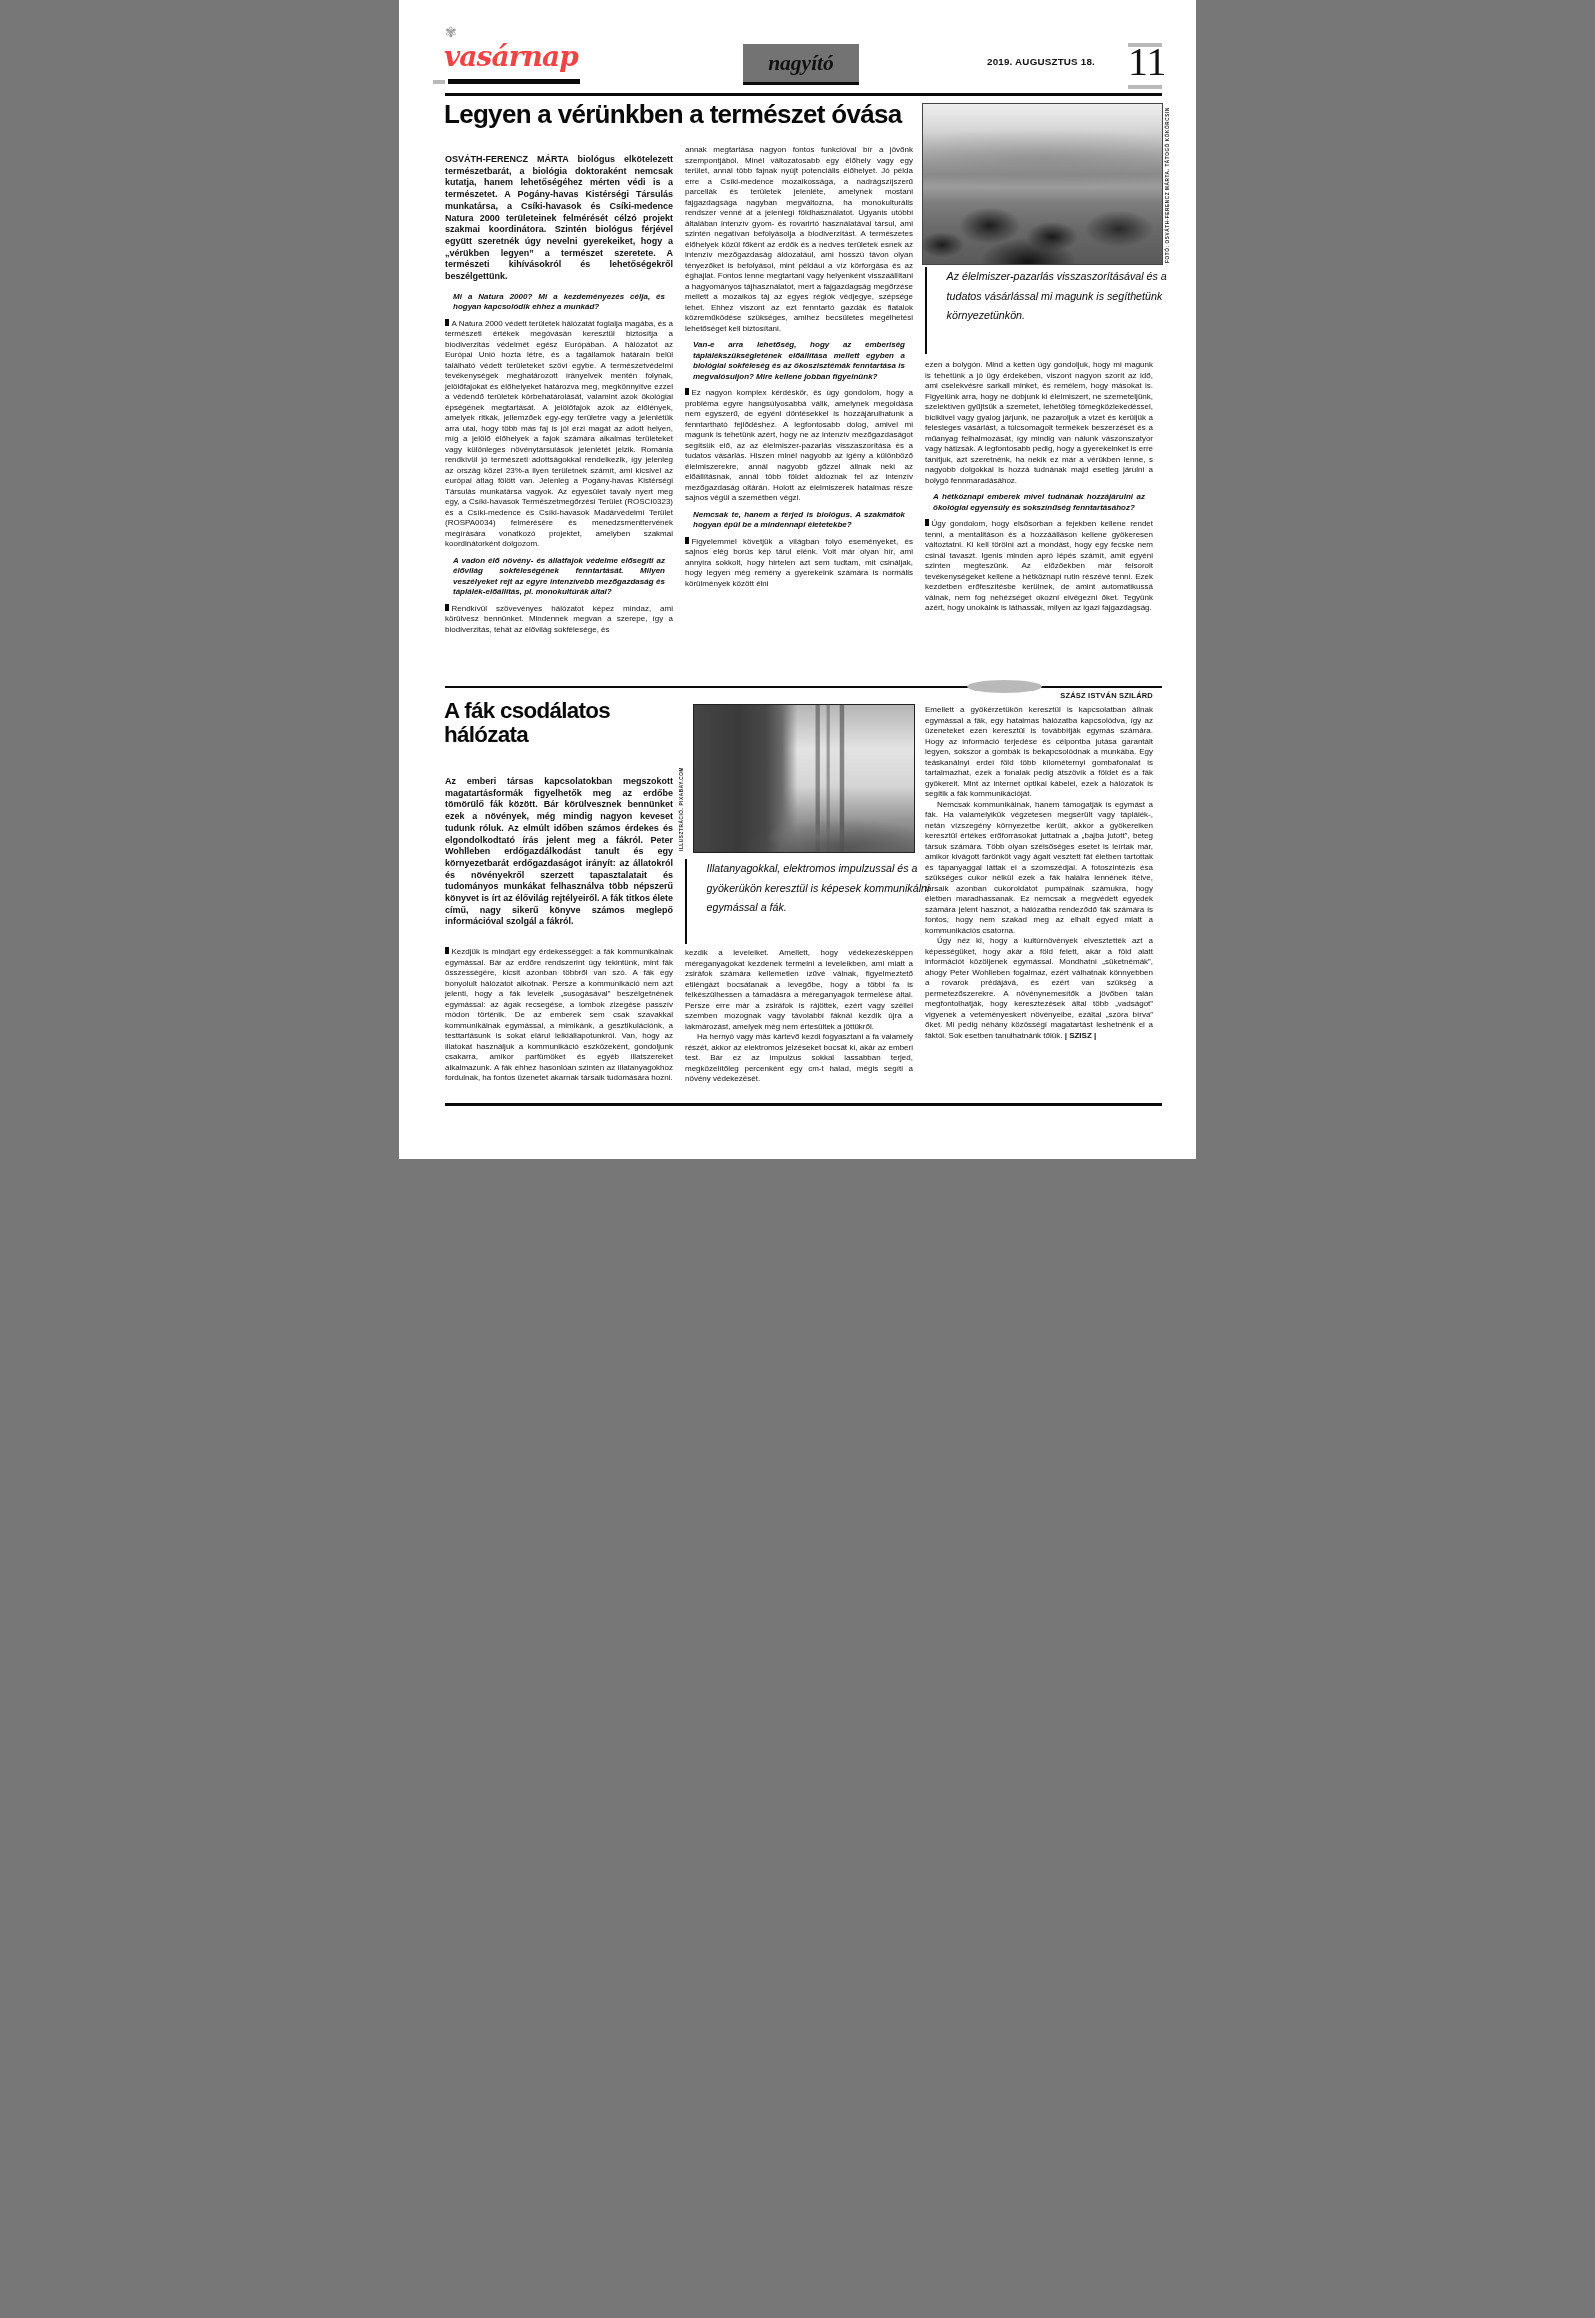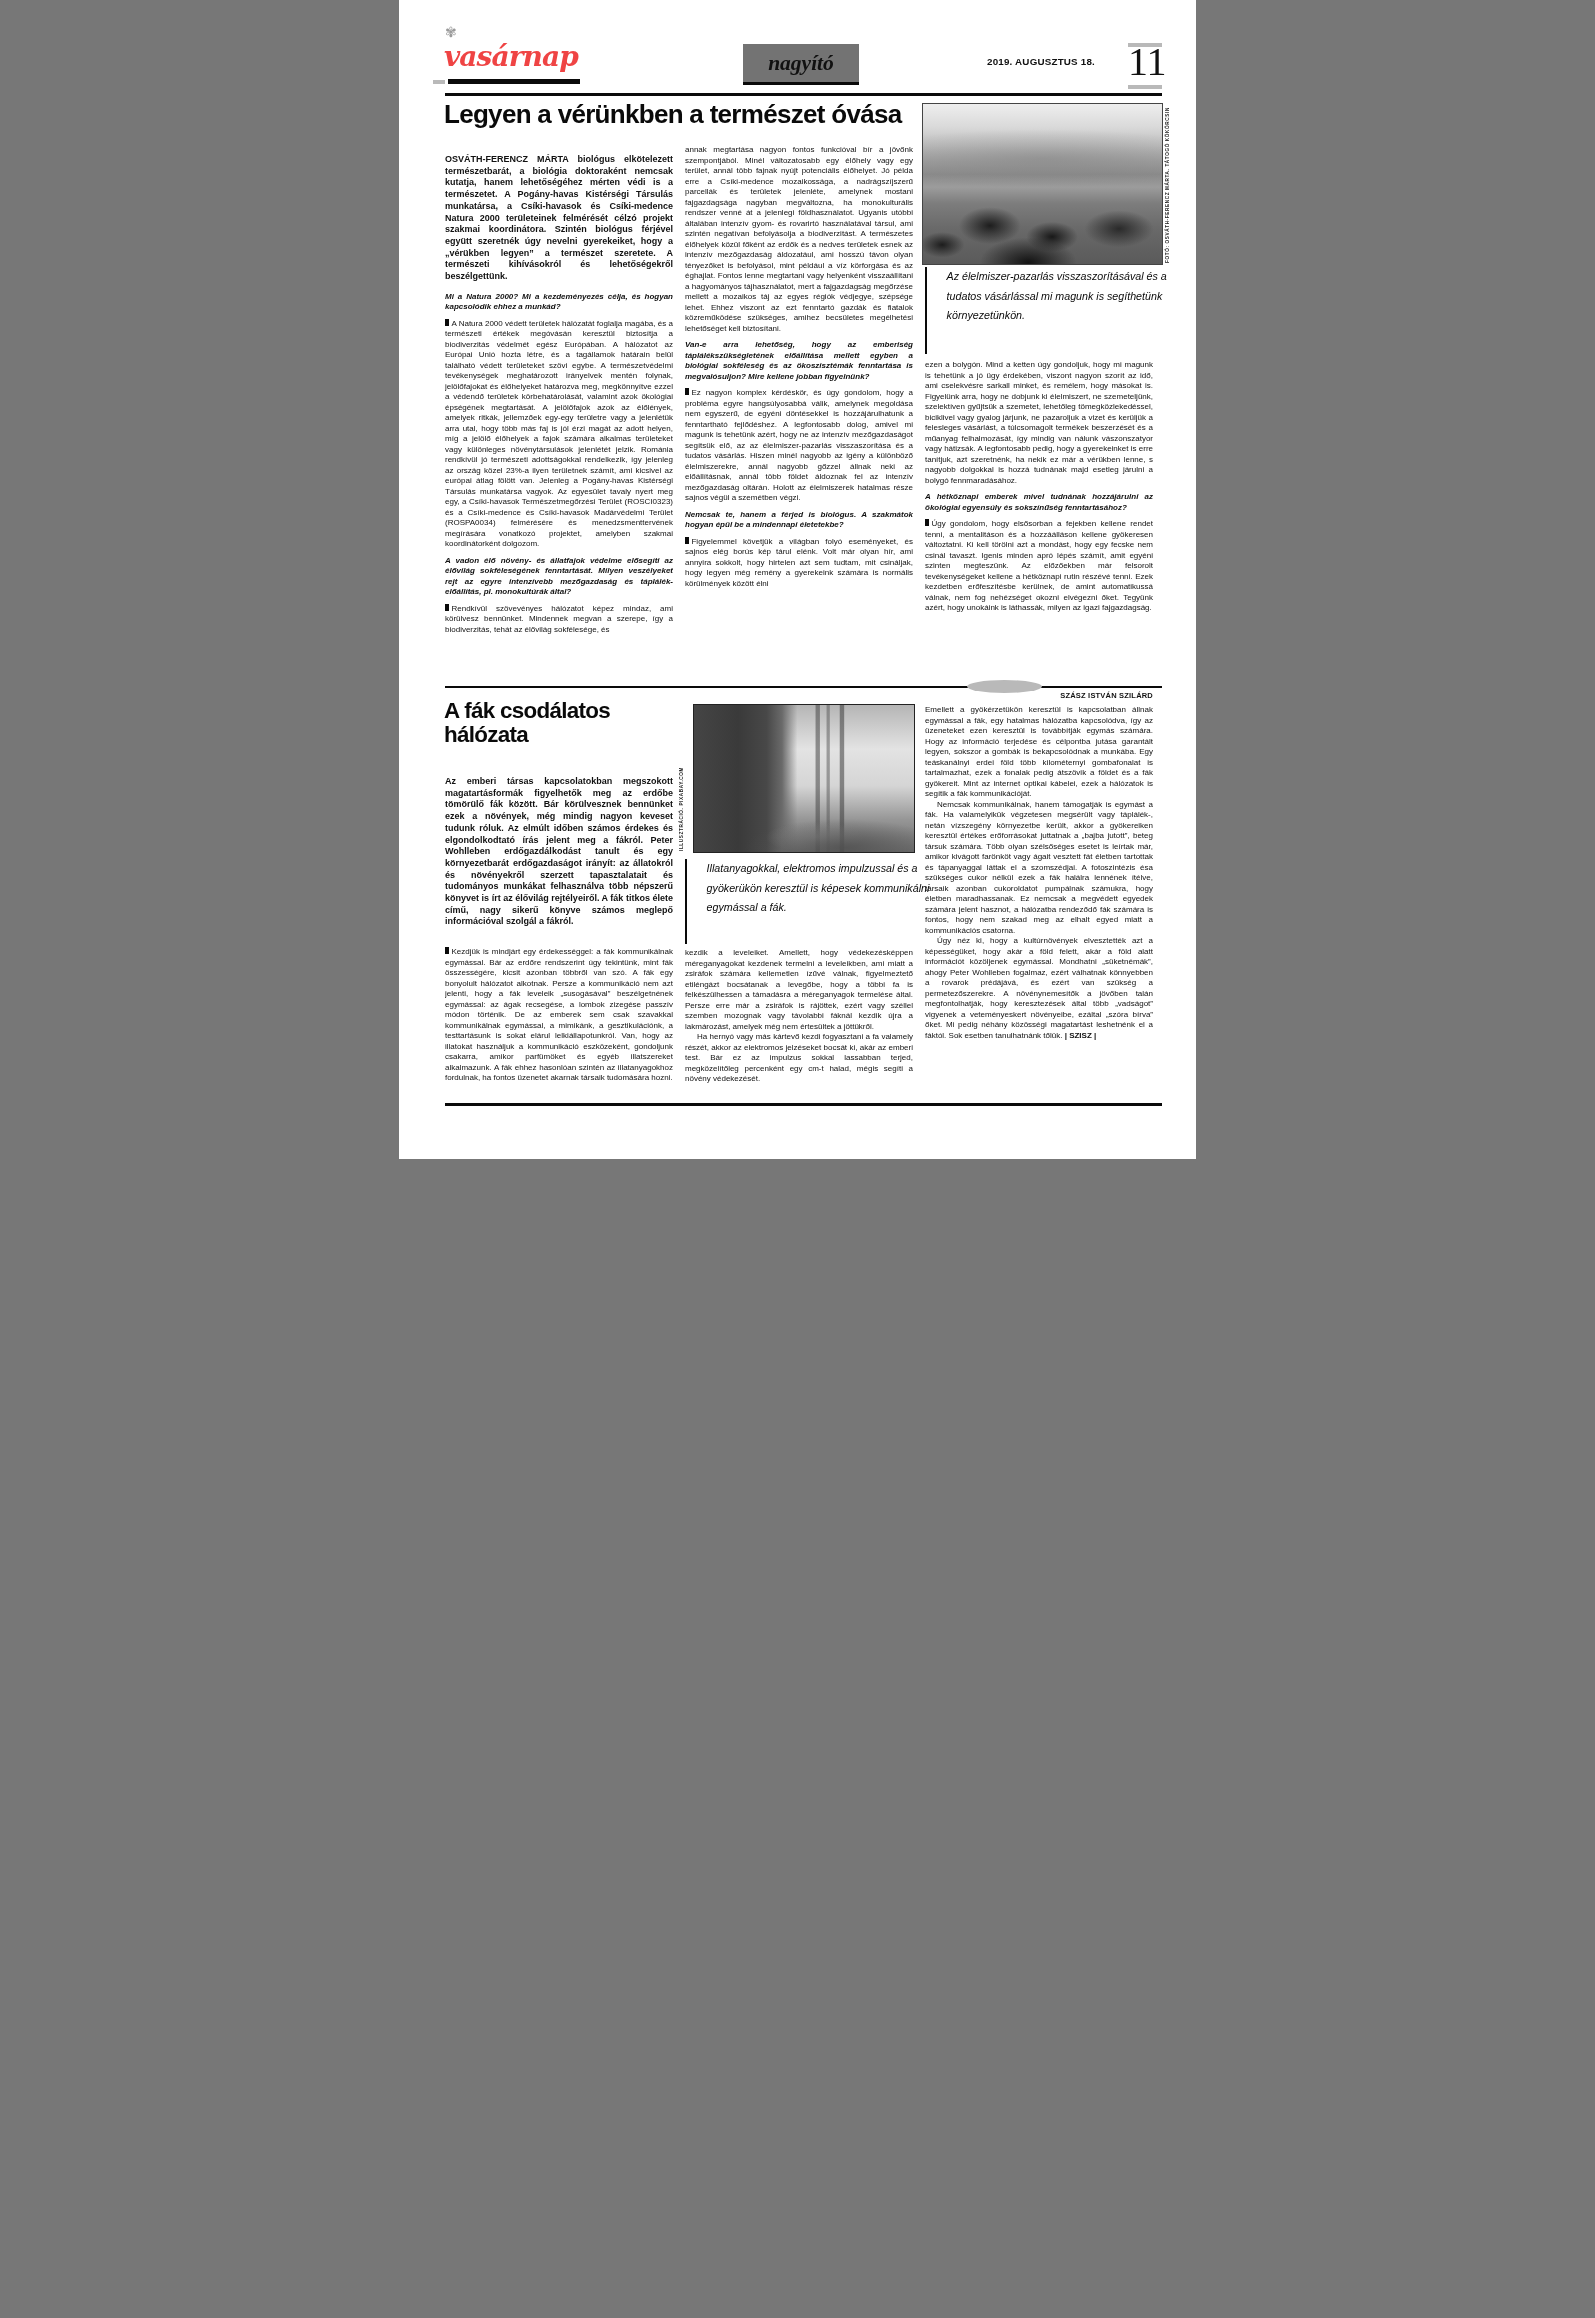"Mi a Natura 2000? Mi" .question { margin: 6px 0 -> 6px 8px }
